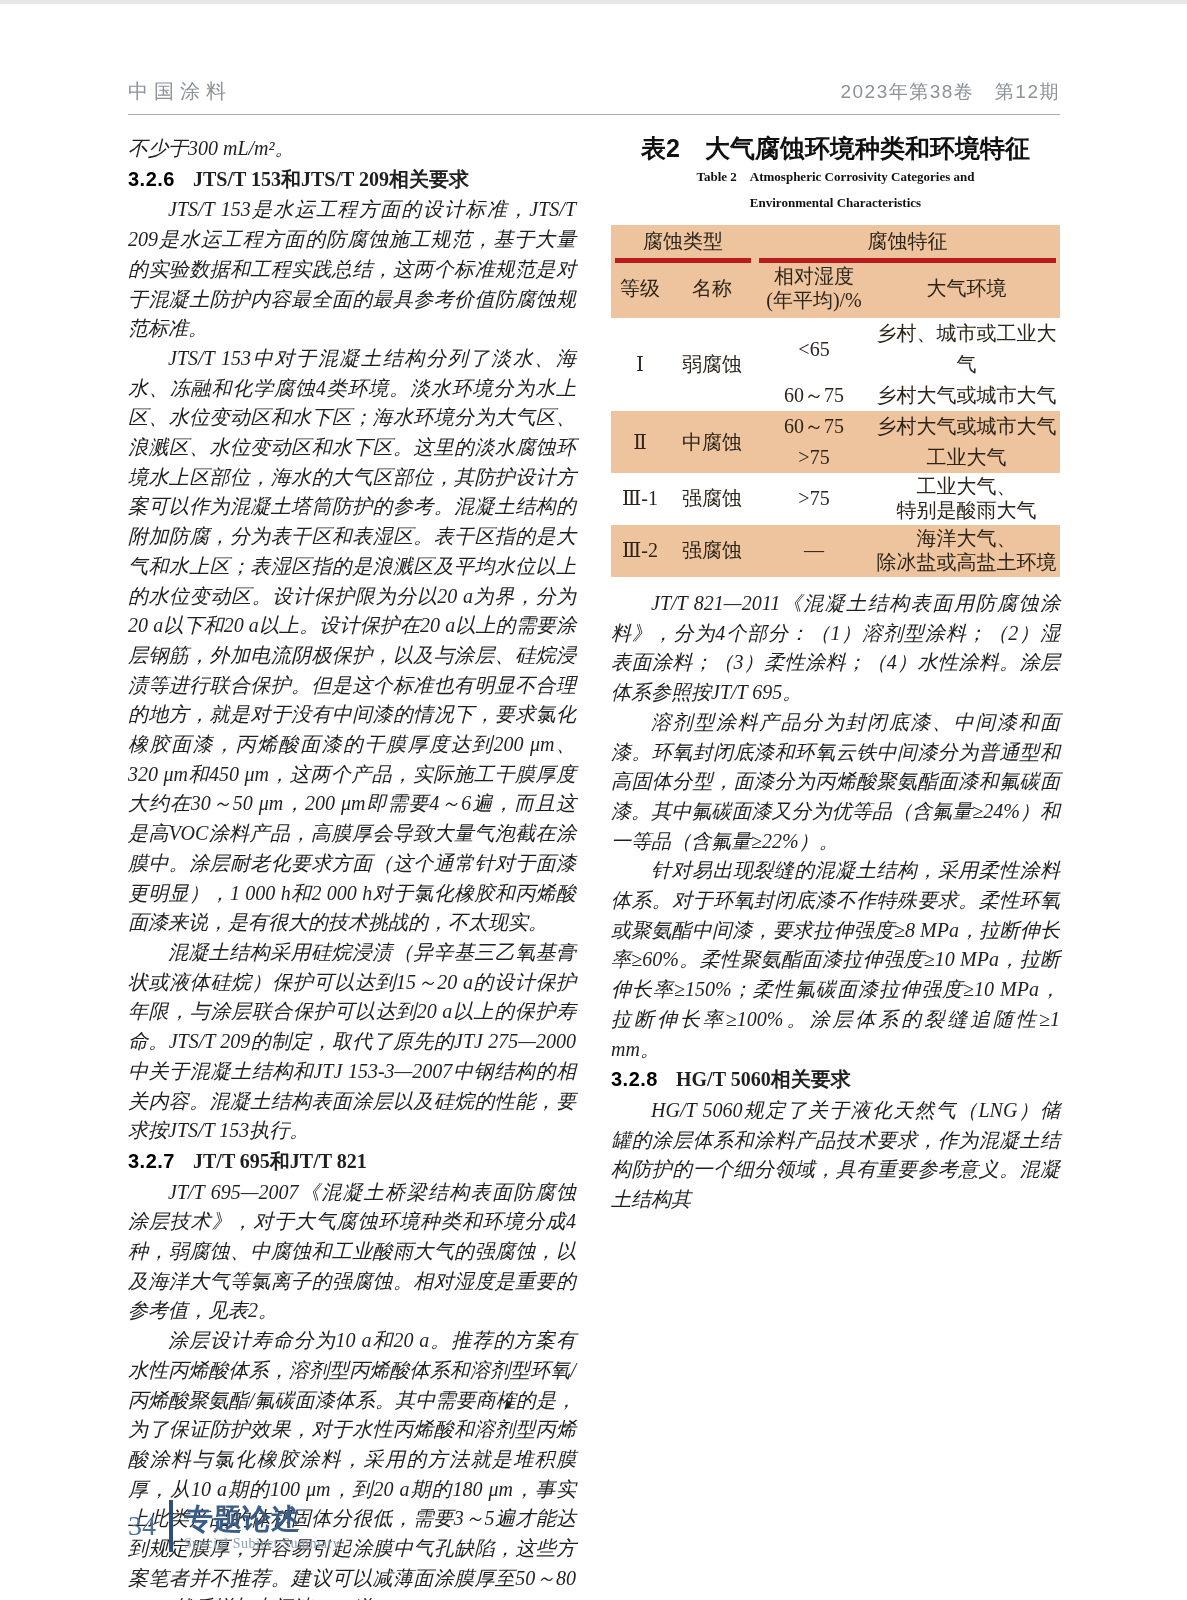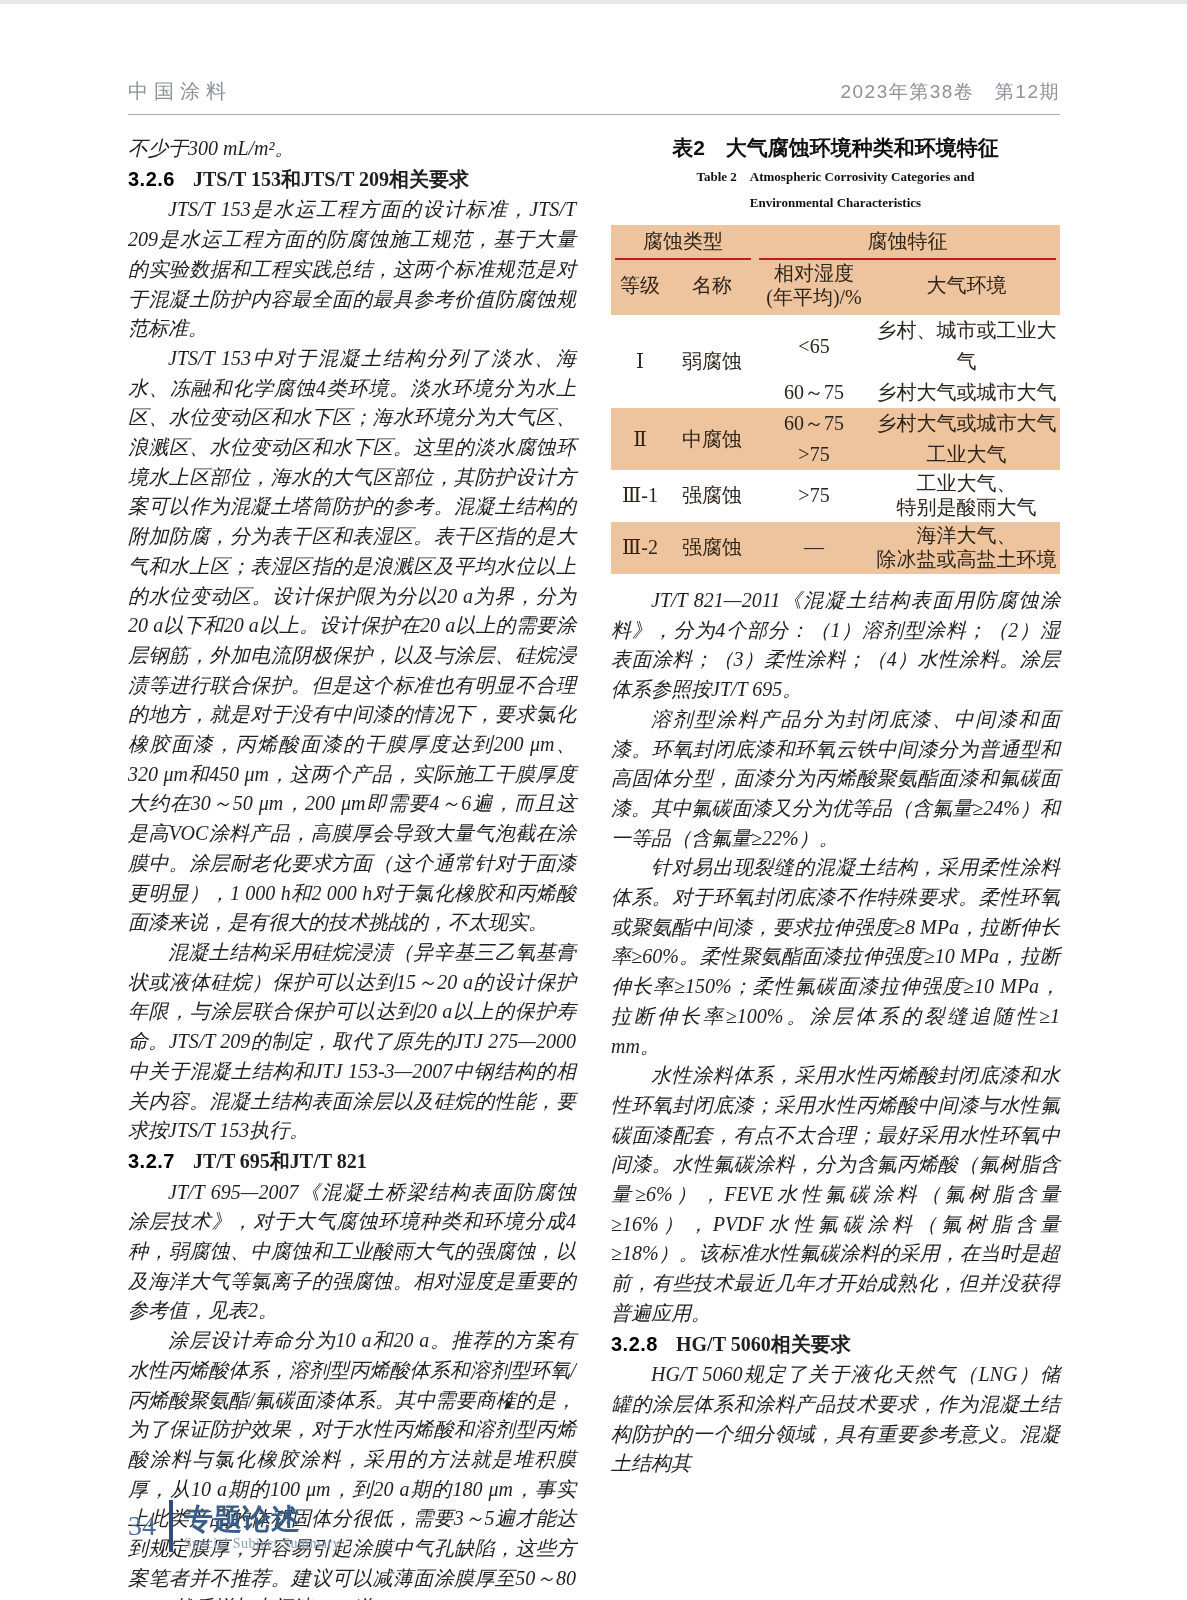"表2 大气腐蚀环境种类和环境特征" .tbl-title-cn { font-size: 21px -> 25px }
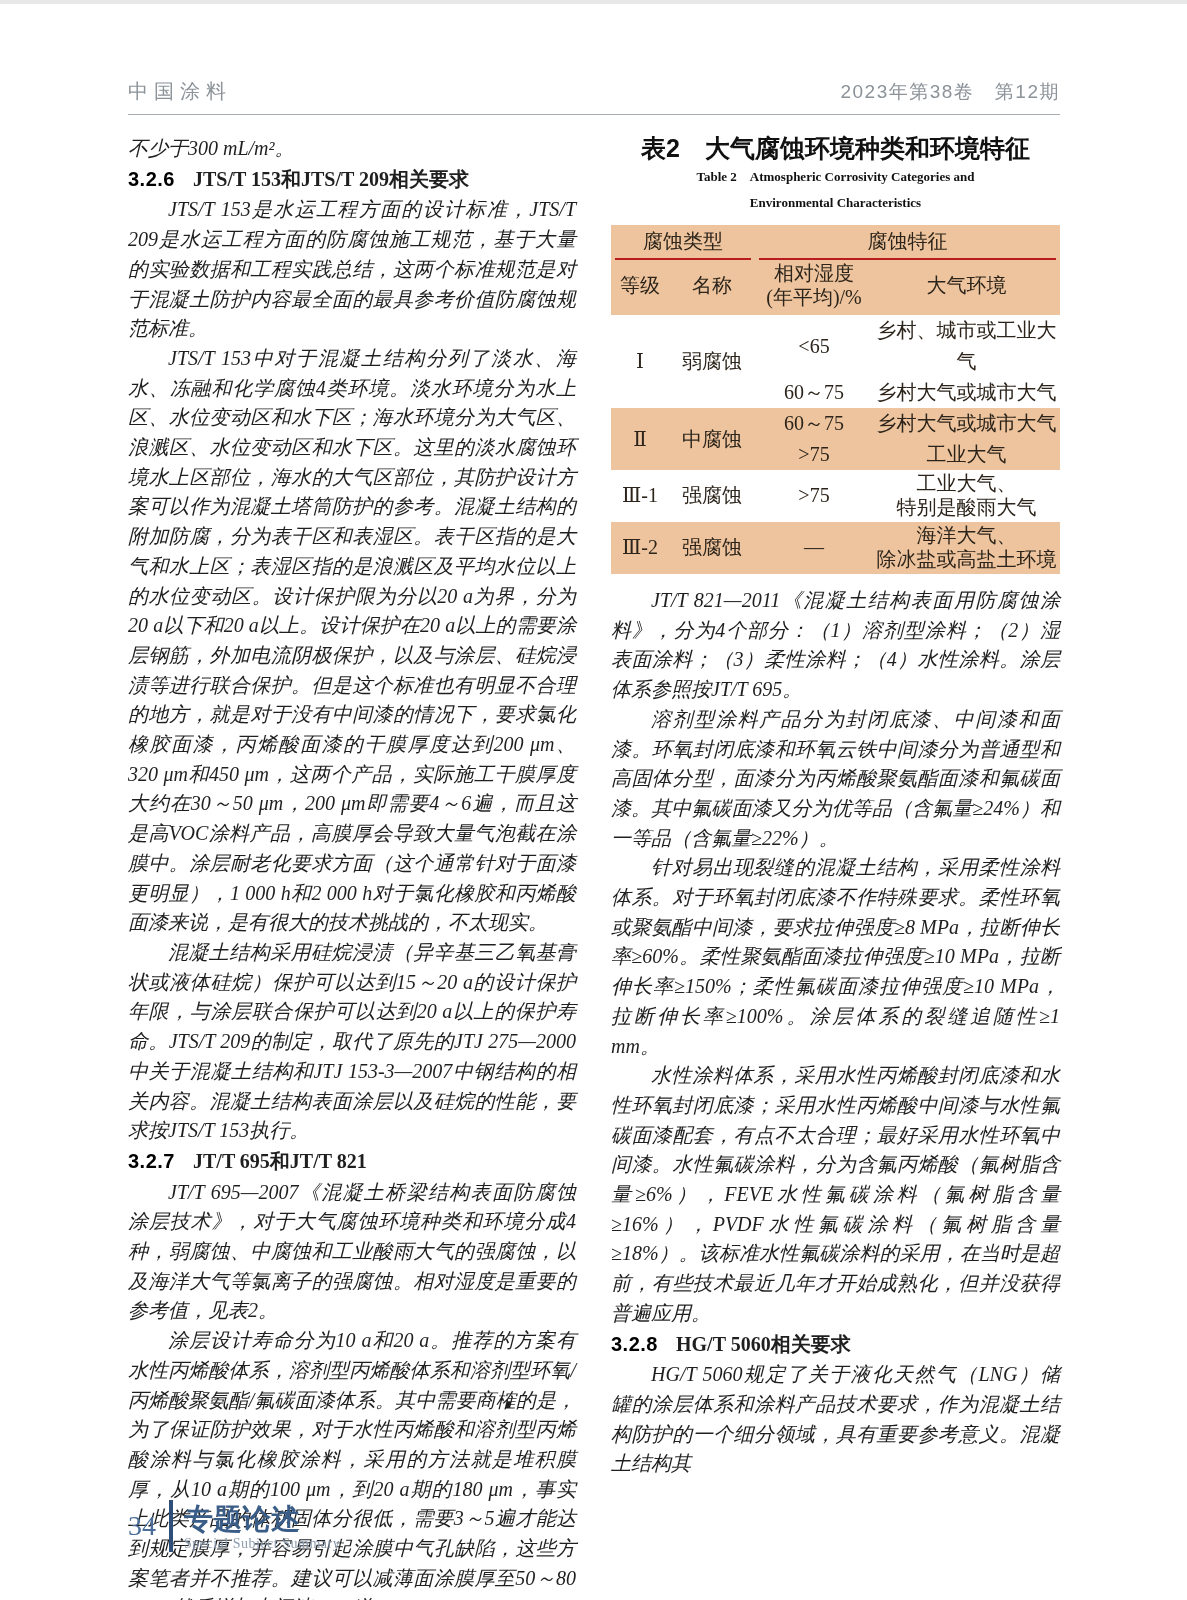"腐蚀类型" tr.grp th .grpline { border-bottom: 2px solid #b91c1c -> 5px solid #b91c1c }
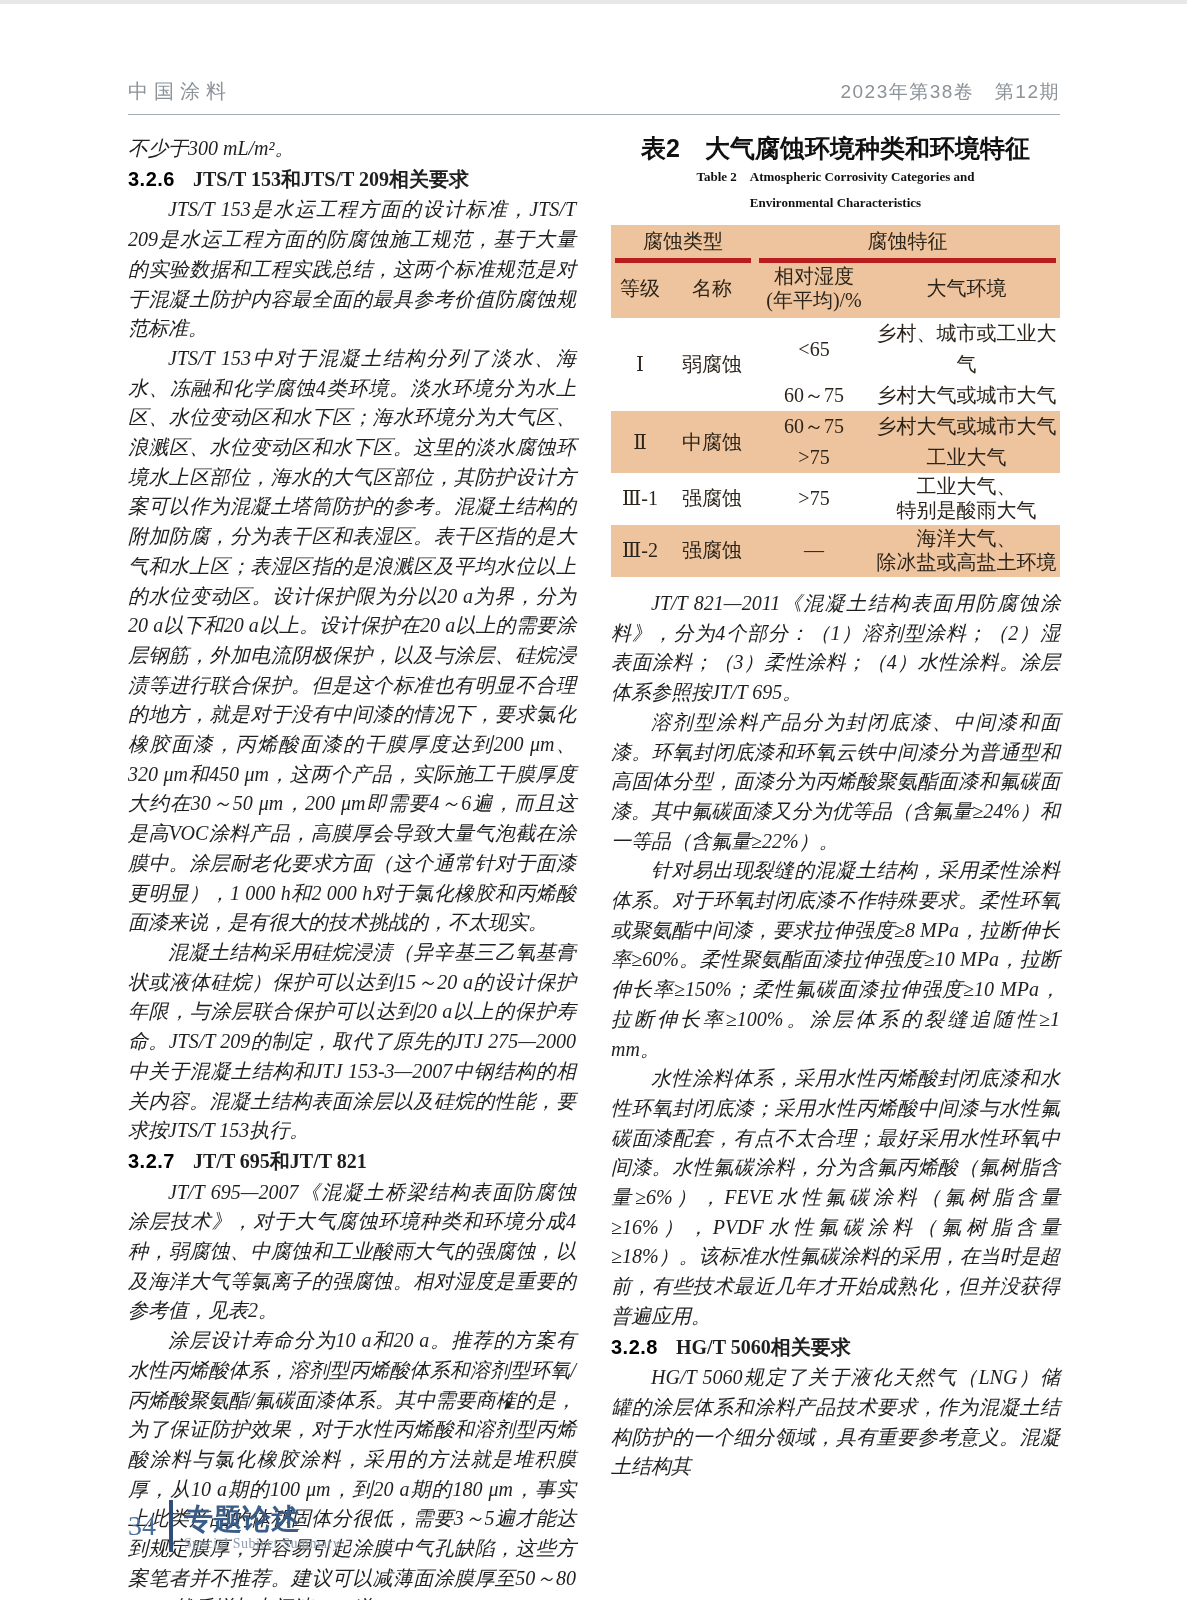"水性涂料体系，采用水性丙烯酸封闭底漆和水性环氧封闭底漆；采用水性丙烯酸中间漆与水" p { html: <p>水性涂料体系，采用水性丙烯酸封闭底漆和水性环氧封闭底漆；采用水性丙烯酸中间漆与水性氟碳面漆配套，有点不太合理；最好采用水性环氧中间漆。水性氟碳涂料，分为含氟丙烯酸（氟树脂含量≥6%），FEVE水性氟碳涂料（氟树脂含量≥16%），PVDF水性氟碳涂料（氟树脂含量≥18%）。该标准水性氟碳涂料的采用，在当时是超前，有些技术最近几年才开始成熟化，但并没获得普遍应用。</p> -> none }
